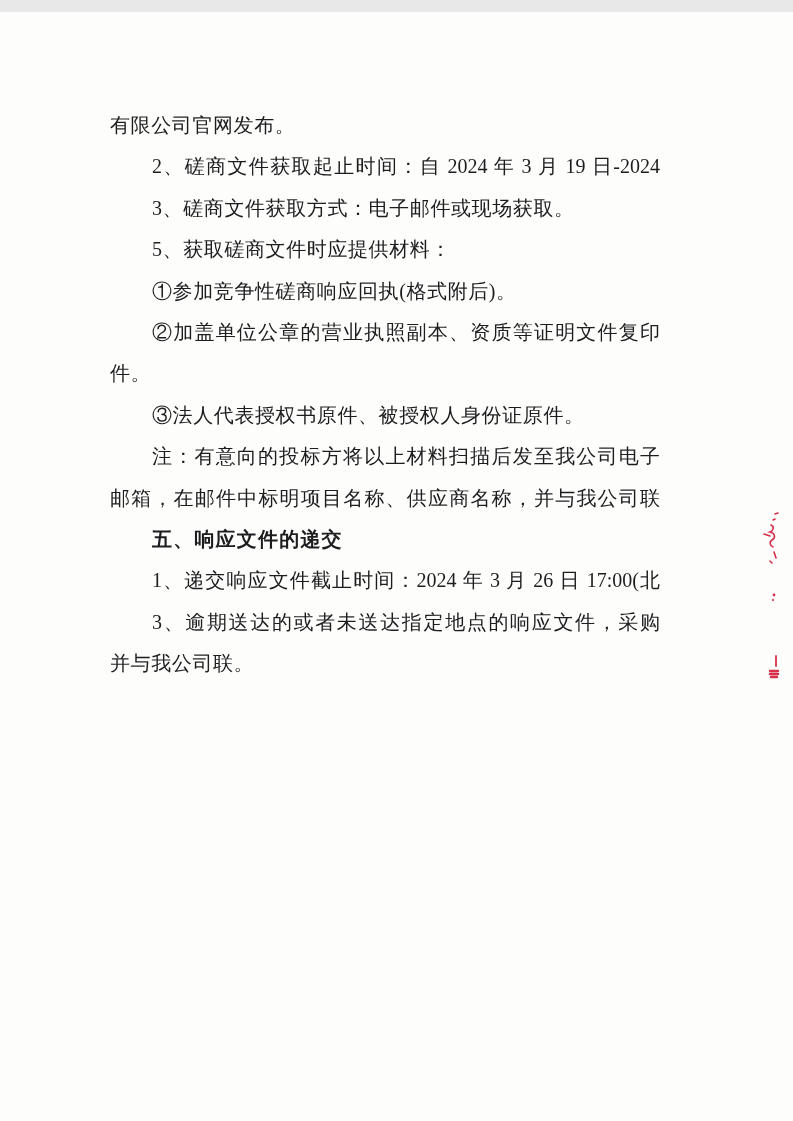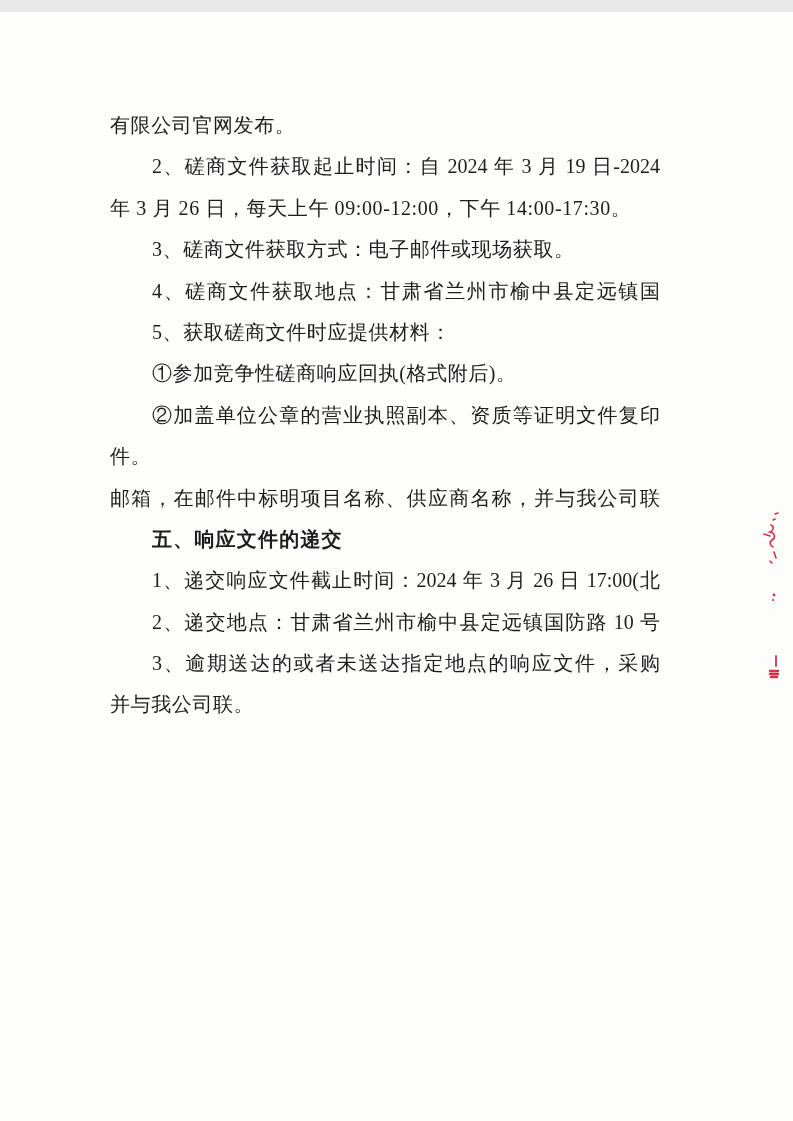"年 3 月 26 日，每天上午" div.line { html: <div>年 3 月 26 日，每天上午 09:00-12:00，下午 14:00-17:30。</div> -> none }
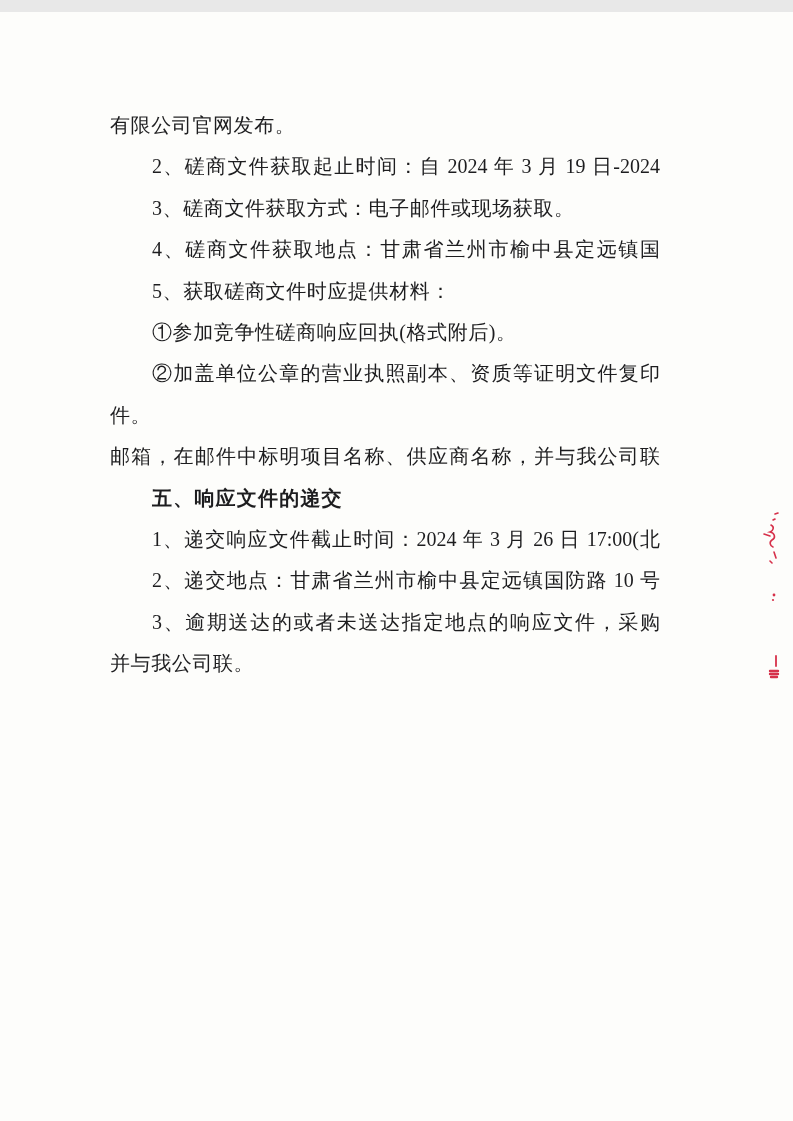"4、磋商文件获取地点：甘肃省兰州市榆中县定远镇国" div.line { html: <div>4、磋商文件获取地点：甘肃省兰州市榆中县定远镇国</div> -> none }
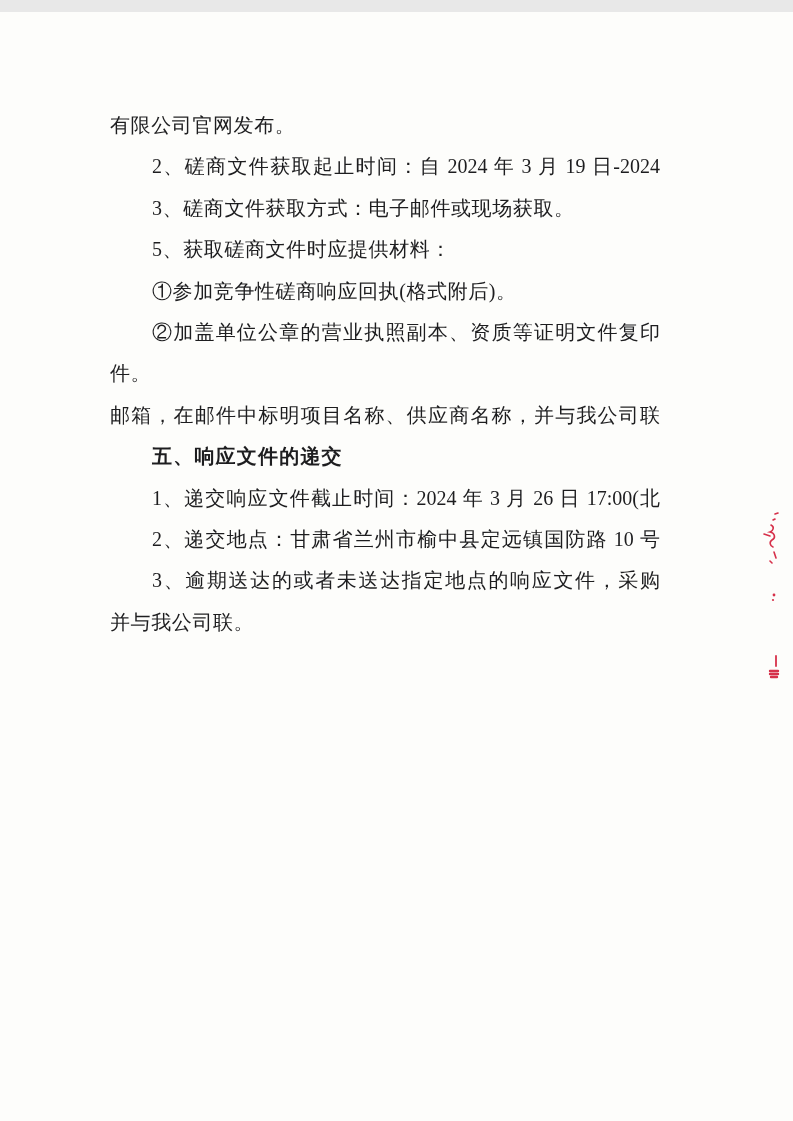"③法人代表授权书原件、被授权人身份证原件。" div.line { html: none -> <div>③法人代表授权书原件、被授权人身份证原件。</div> }
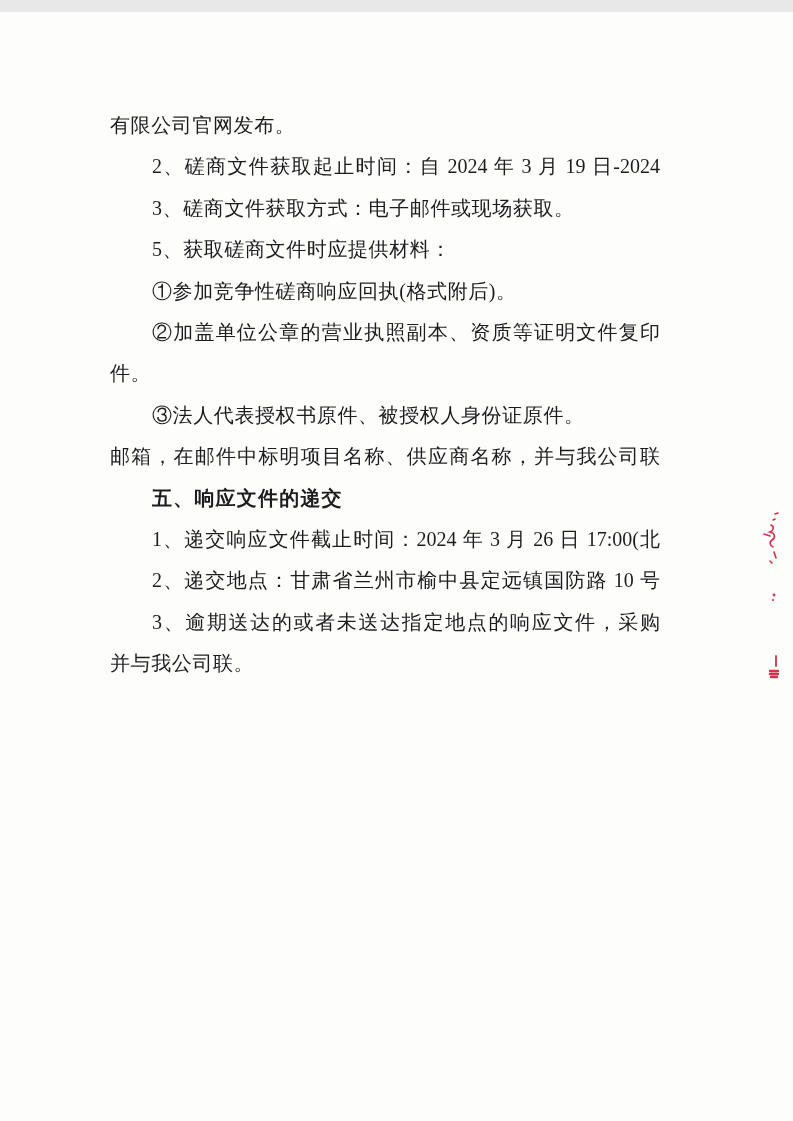"注：有意向的投标方将以上材料扫描后发至我公司电子" div.line { html: none -> <div>注：有意向的投标方将以上材料扫描后发至我公司电子</div> }
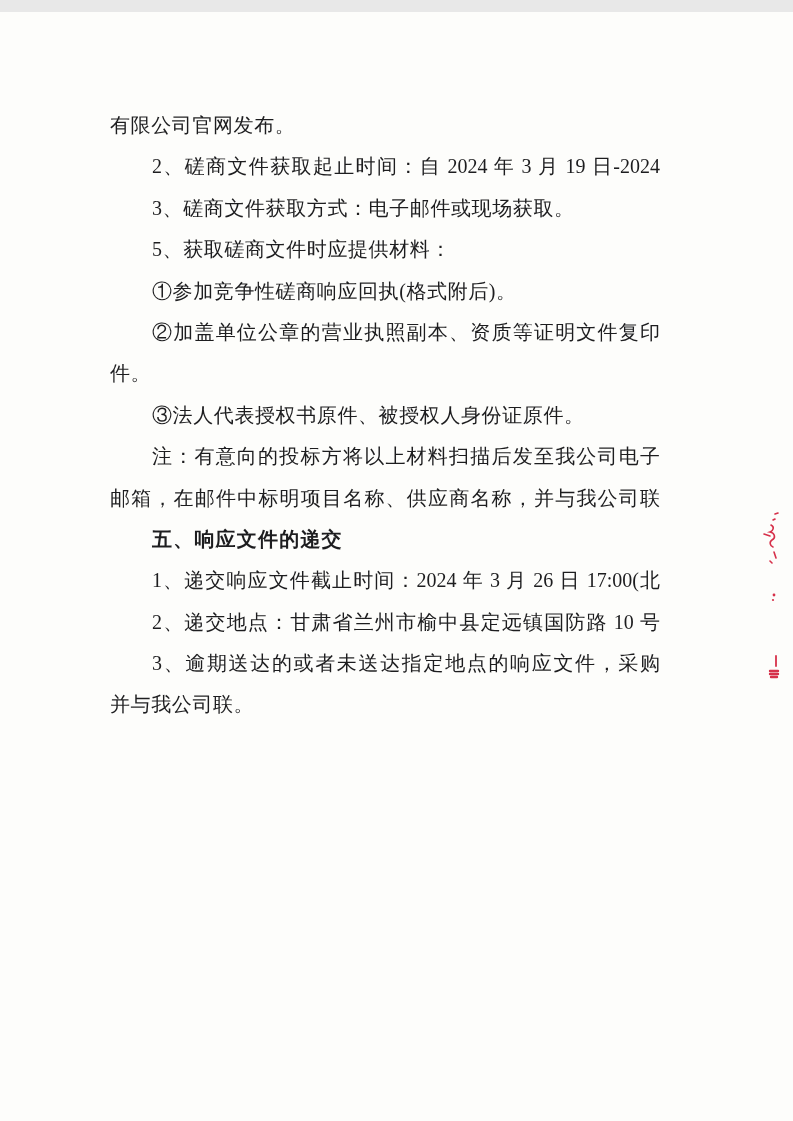"2、递交地点：甘肃省兰州市榆中县定远镇国防路 10 号" div.line { html: <div>2、递交地点：甘肃省兰州市榆中县定远镇国防路 10 号</div> -> none }
